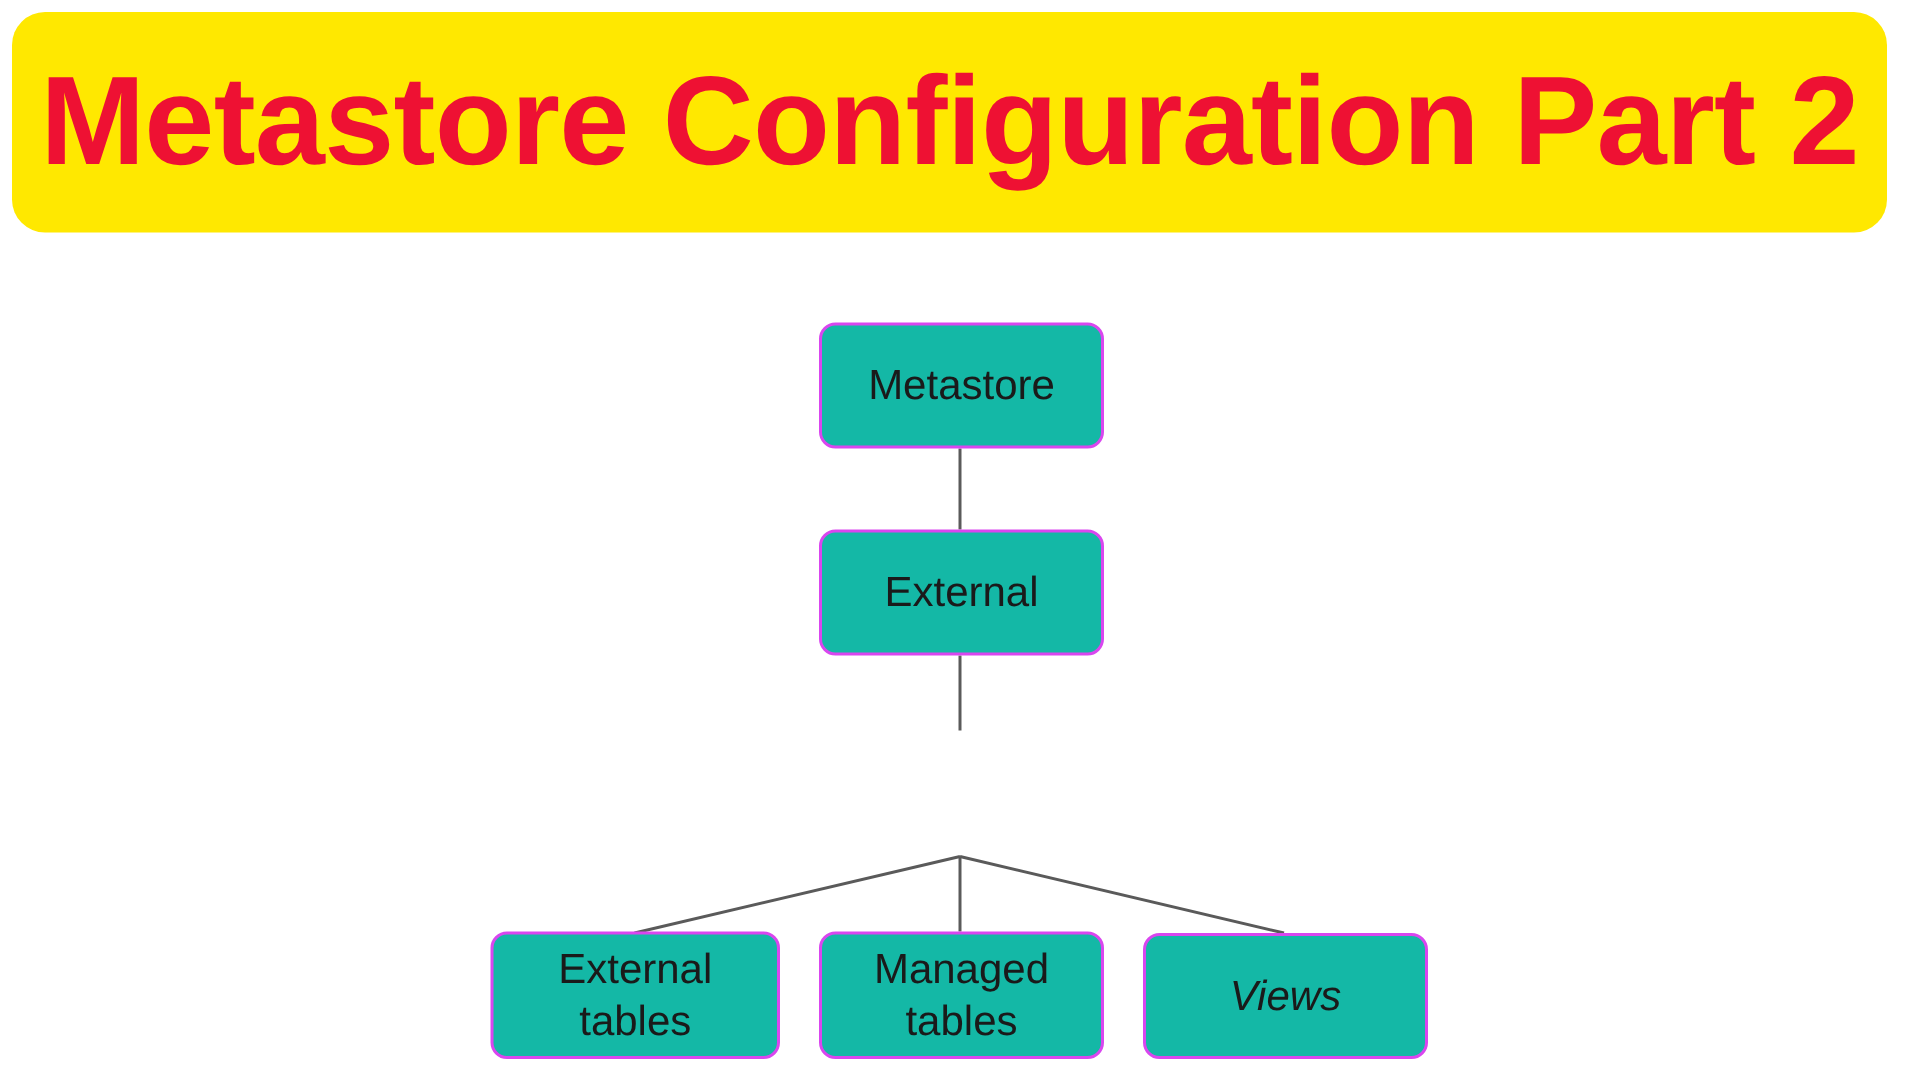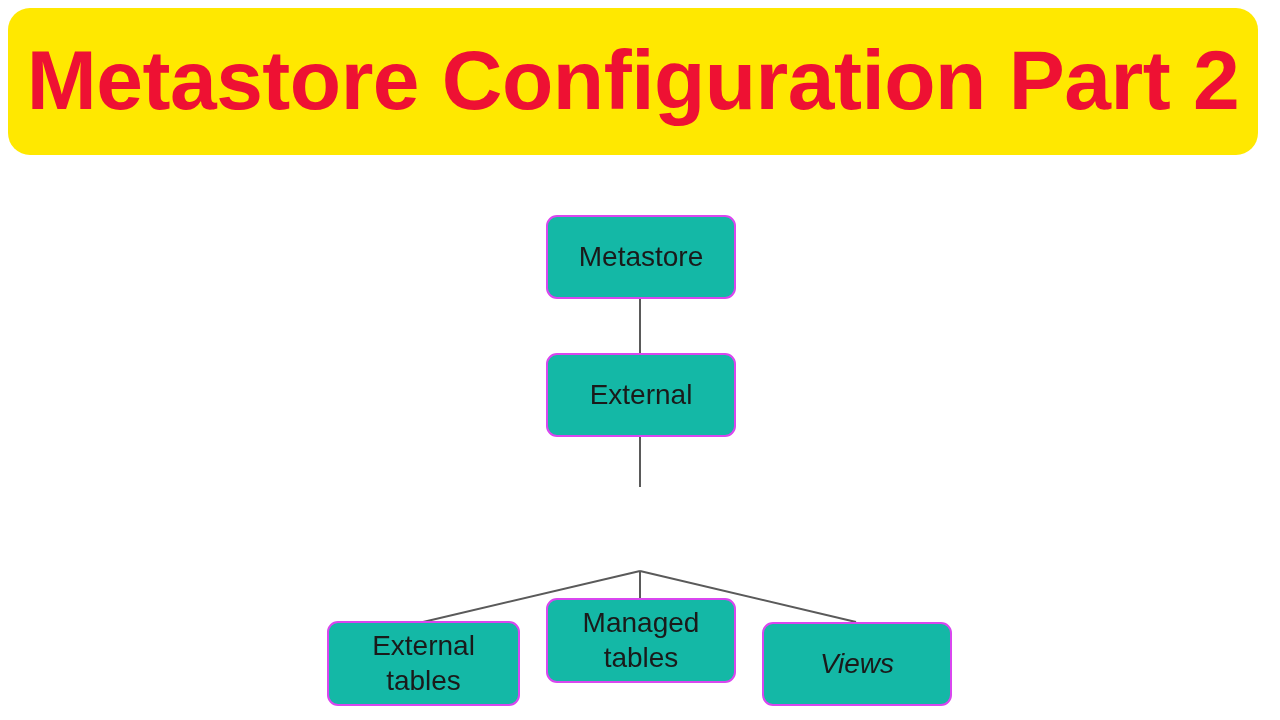"Managed" #node-managed-tables { top: 598px -> 621px }
